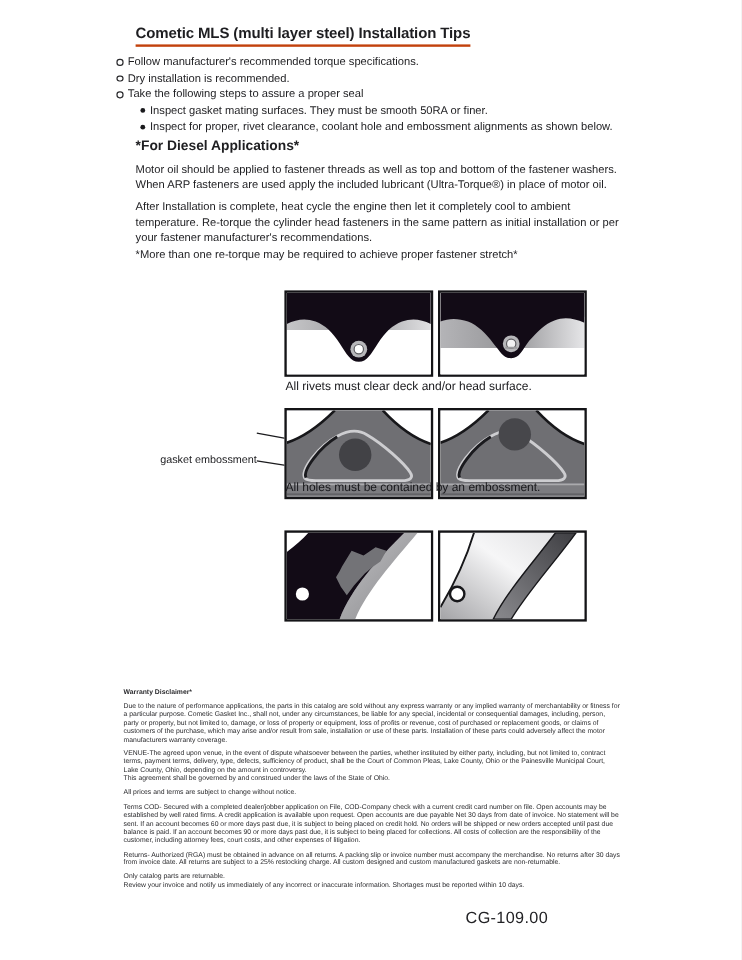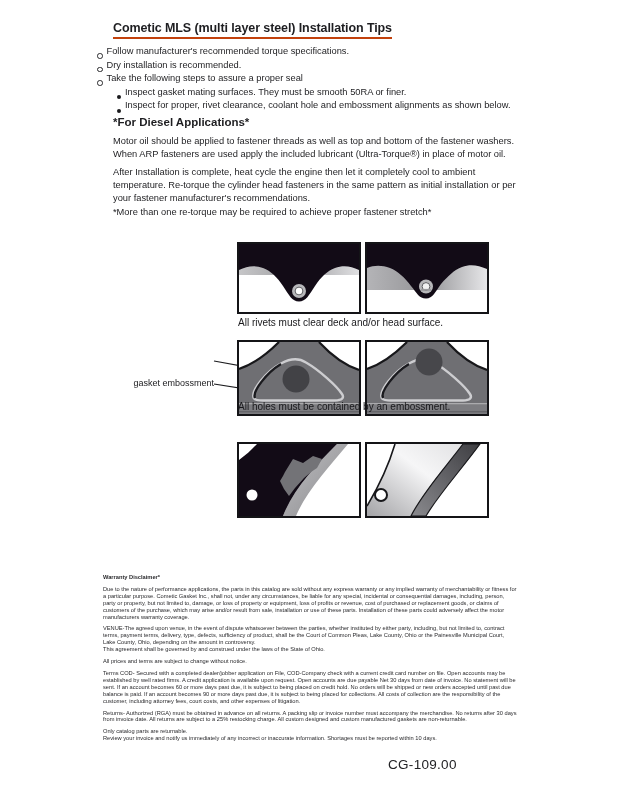"Follow manufacturer's recommended torque" .tip-row { align-items: flex-end -> flex-start }
